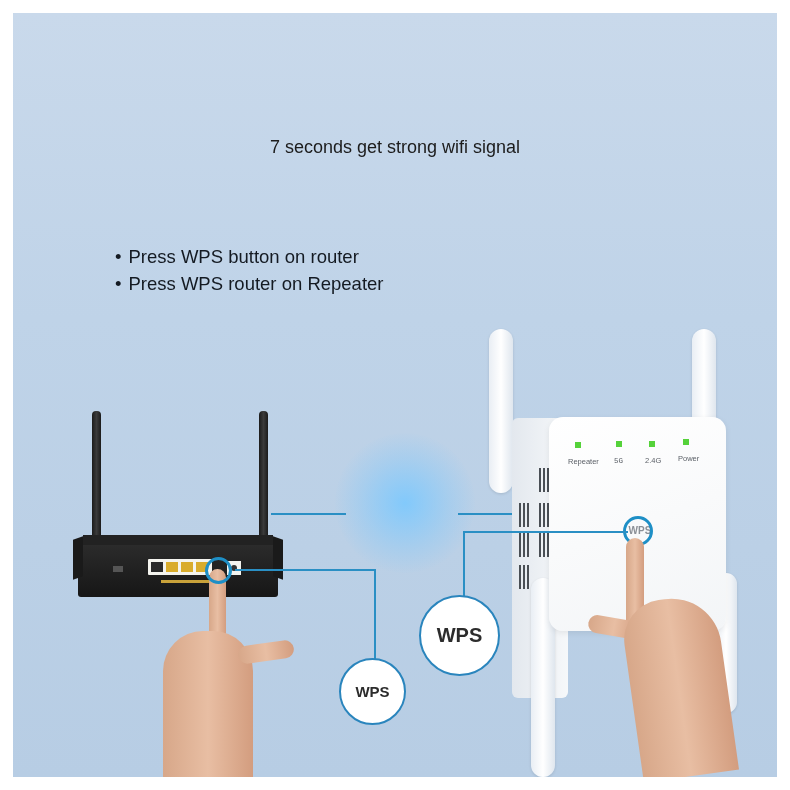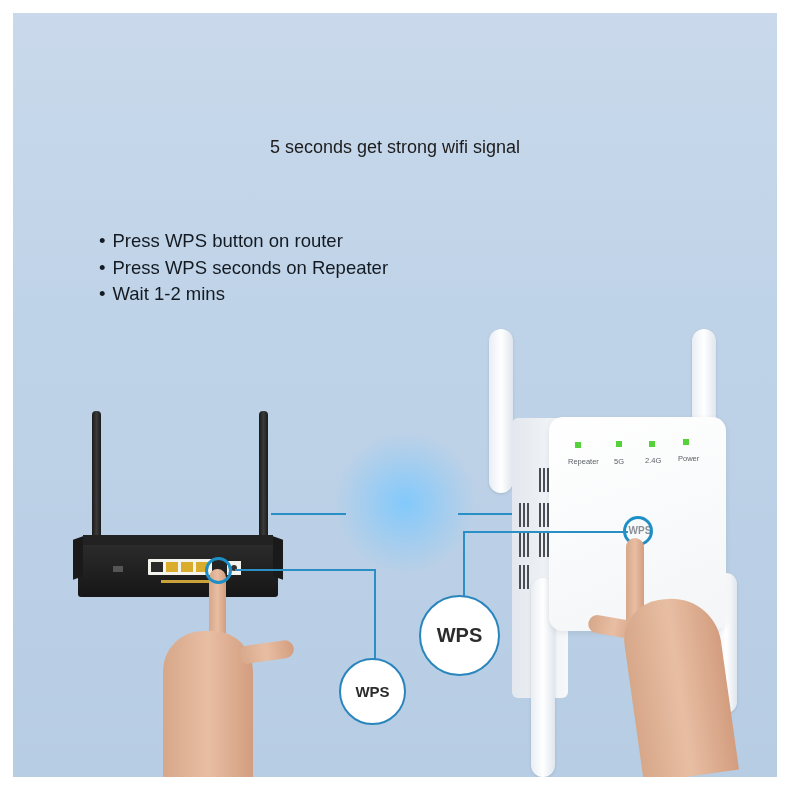"5 seconds get strong wifi" div.abs { text: 5 -> 7 }
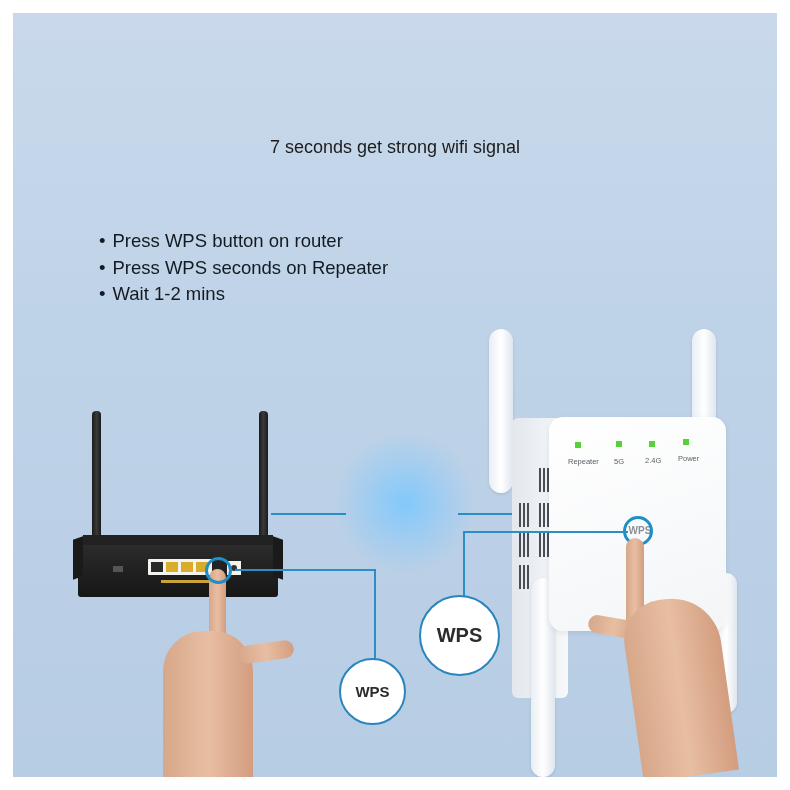"Press WPS button on router" .steps { margin: 0 -> 16px }
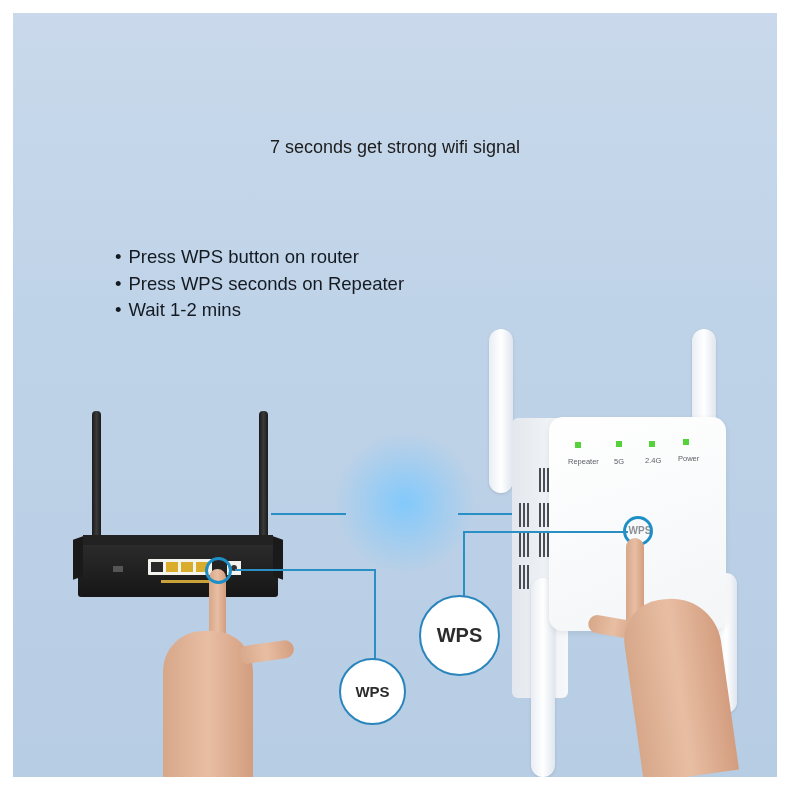"Press WPS seconds on Repeater" li { text: seconds -> router }
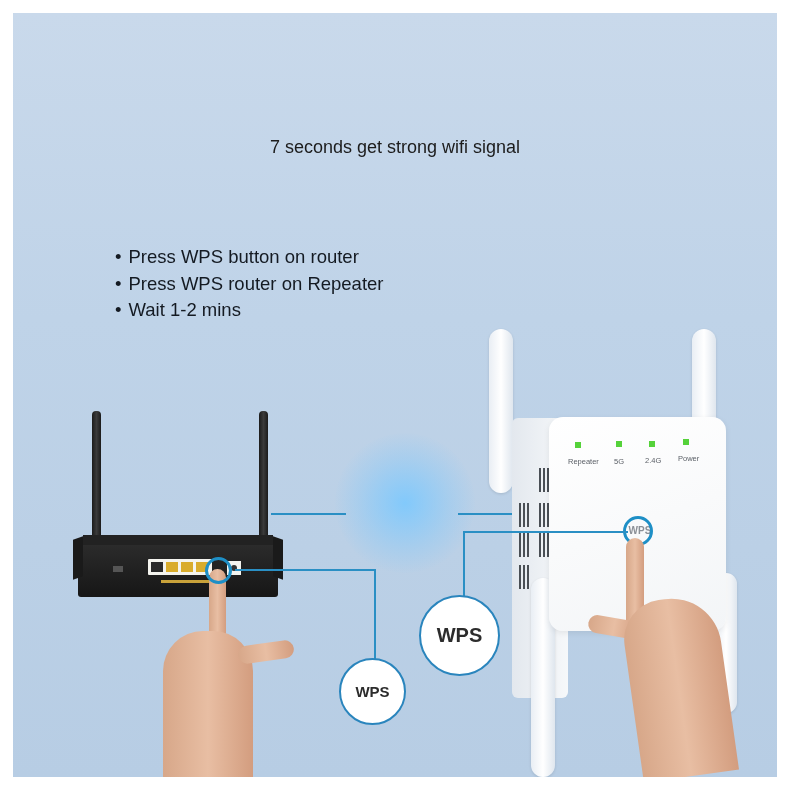"Wait 1-2 mins" li { html: <li>Wait 1-2 mins</li> -> none }
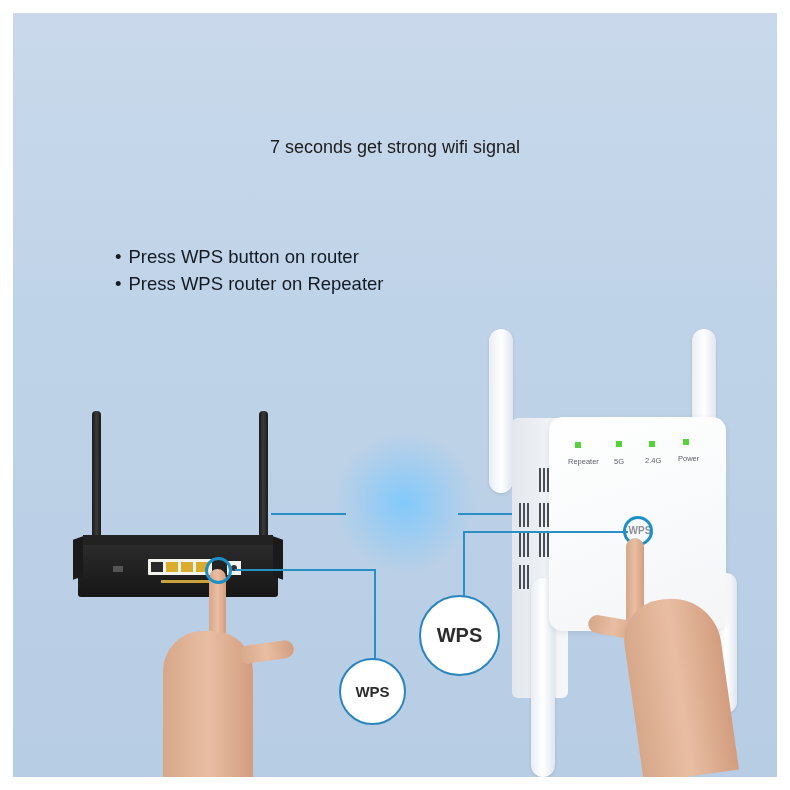"5G" div.abs { font-family: none -> Liberation Mono, monospace }
